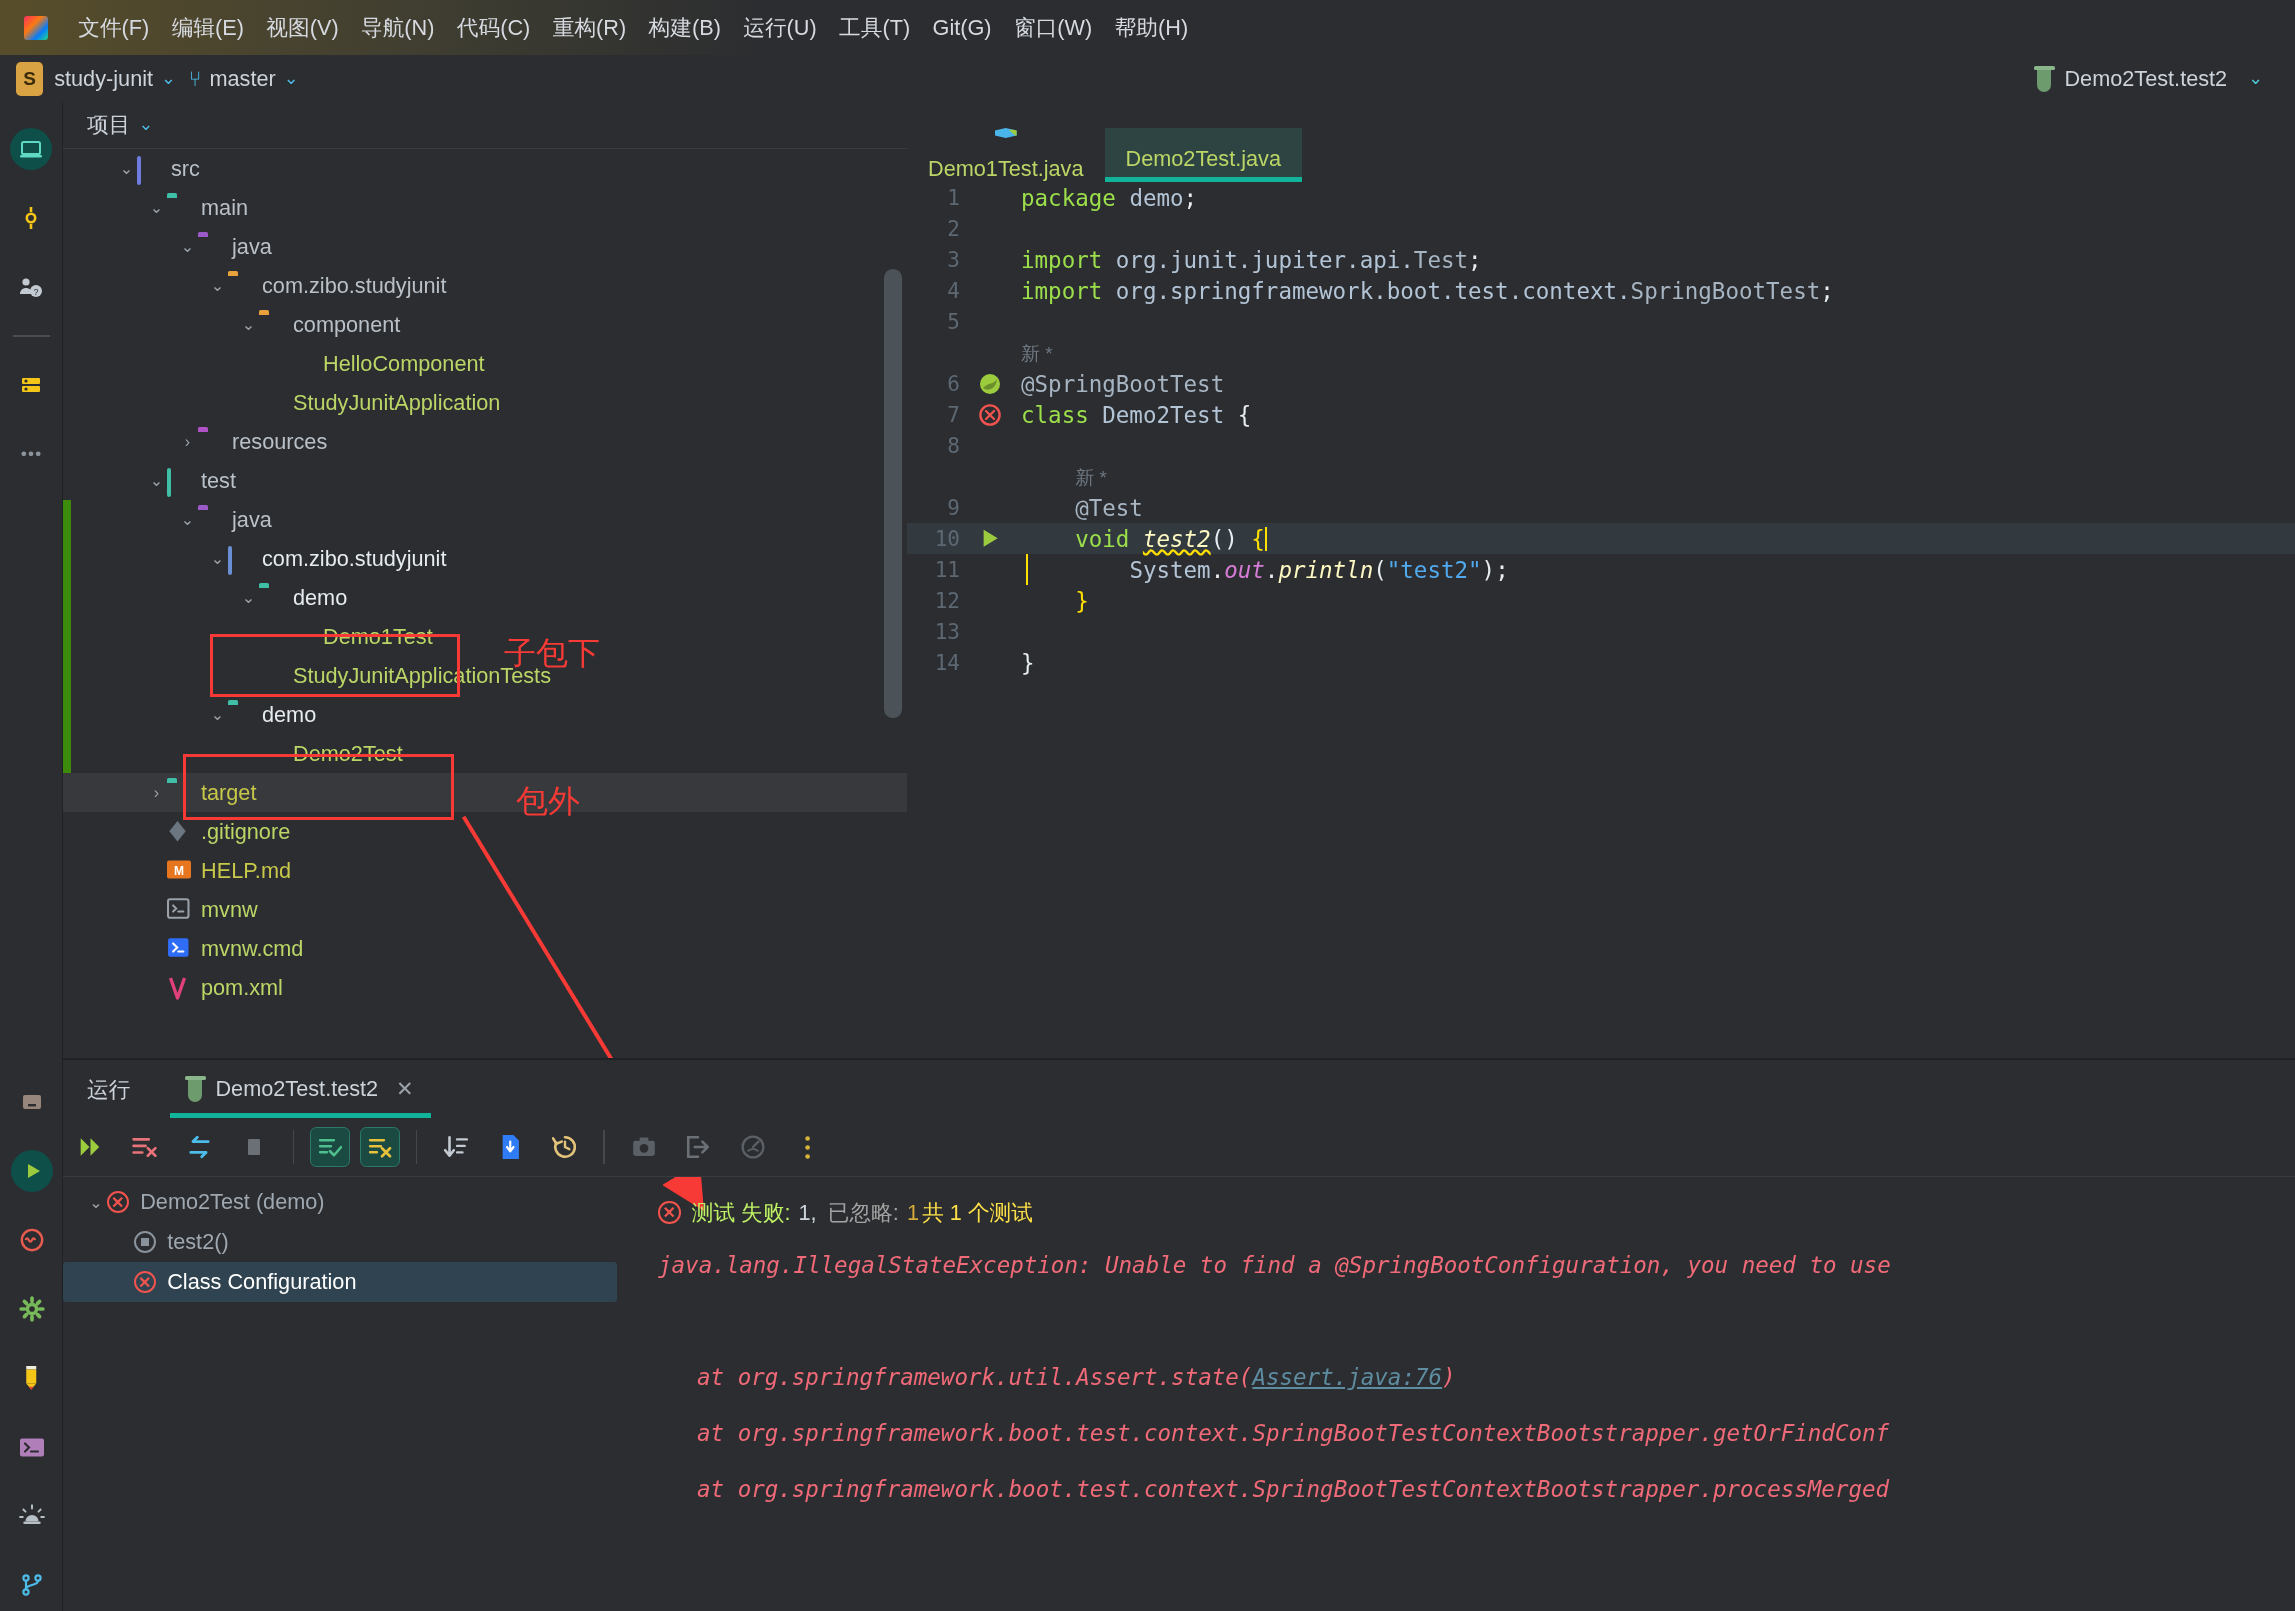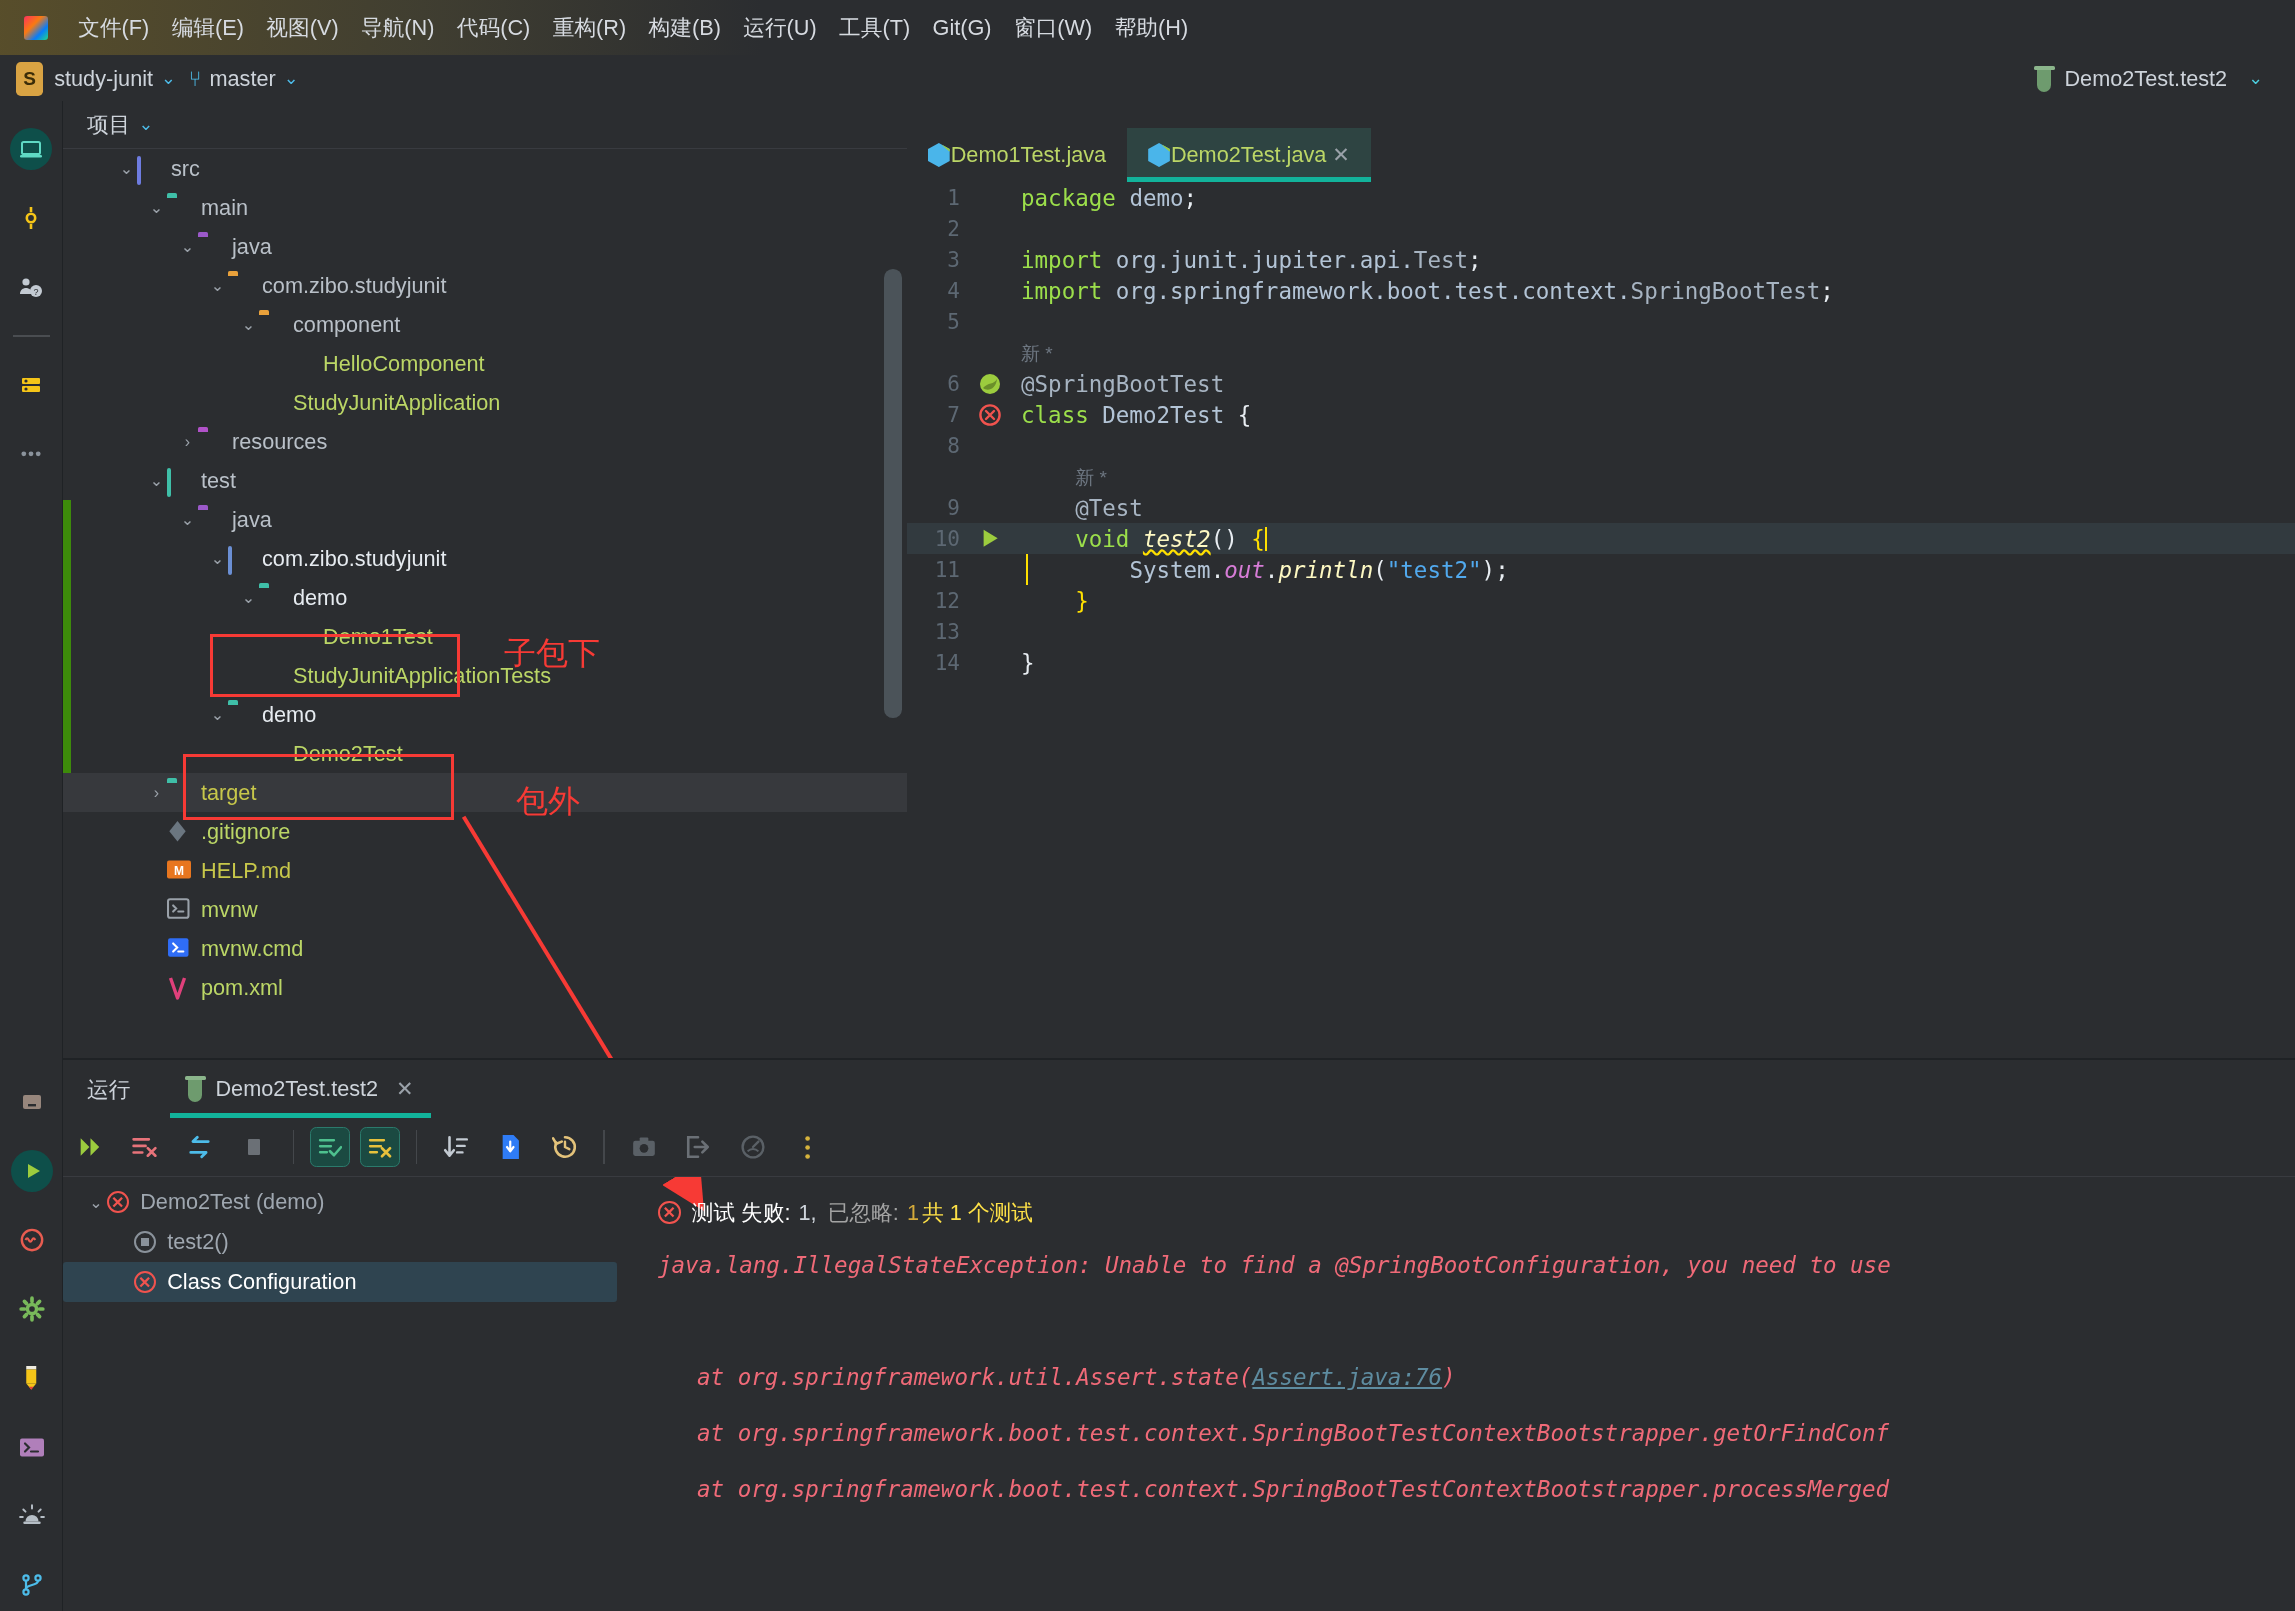"Demo1Test.java" .ed-tab { flex-direction: none -> column; gap: 1px -> 18px }
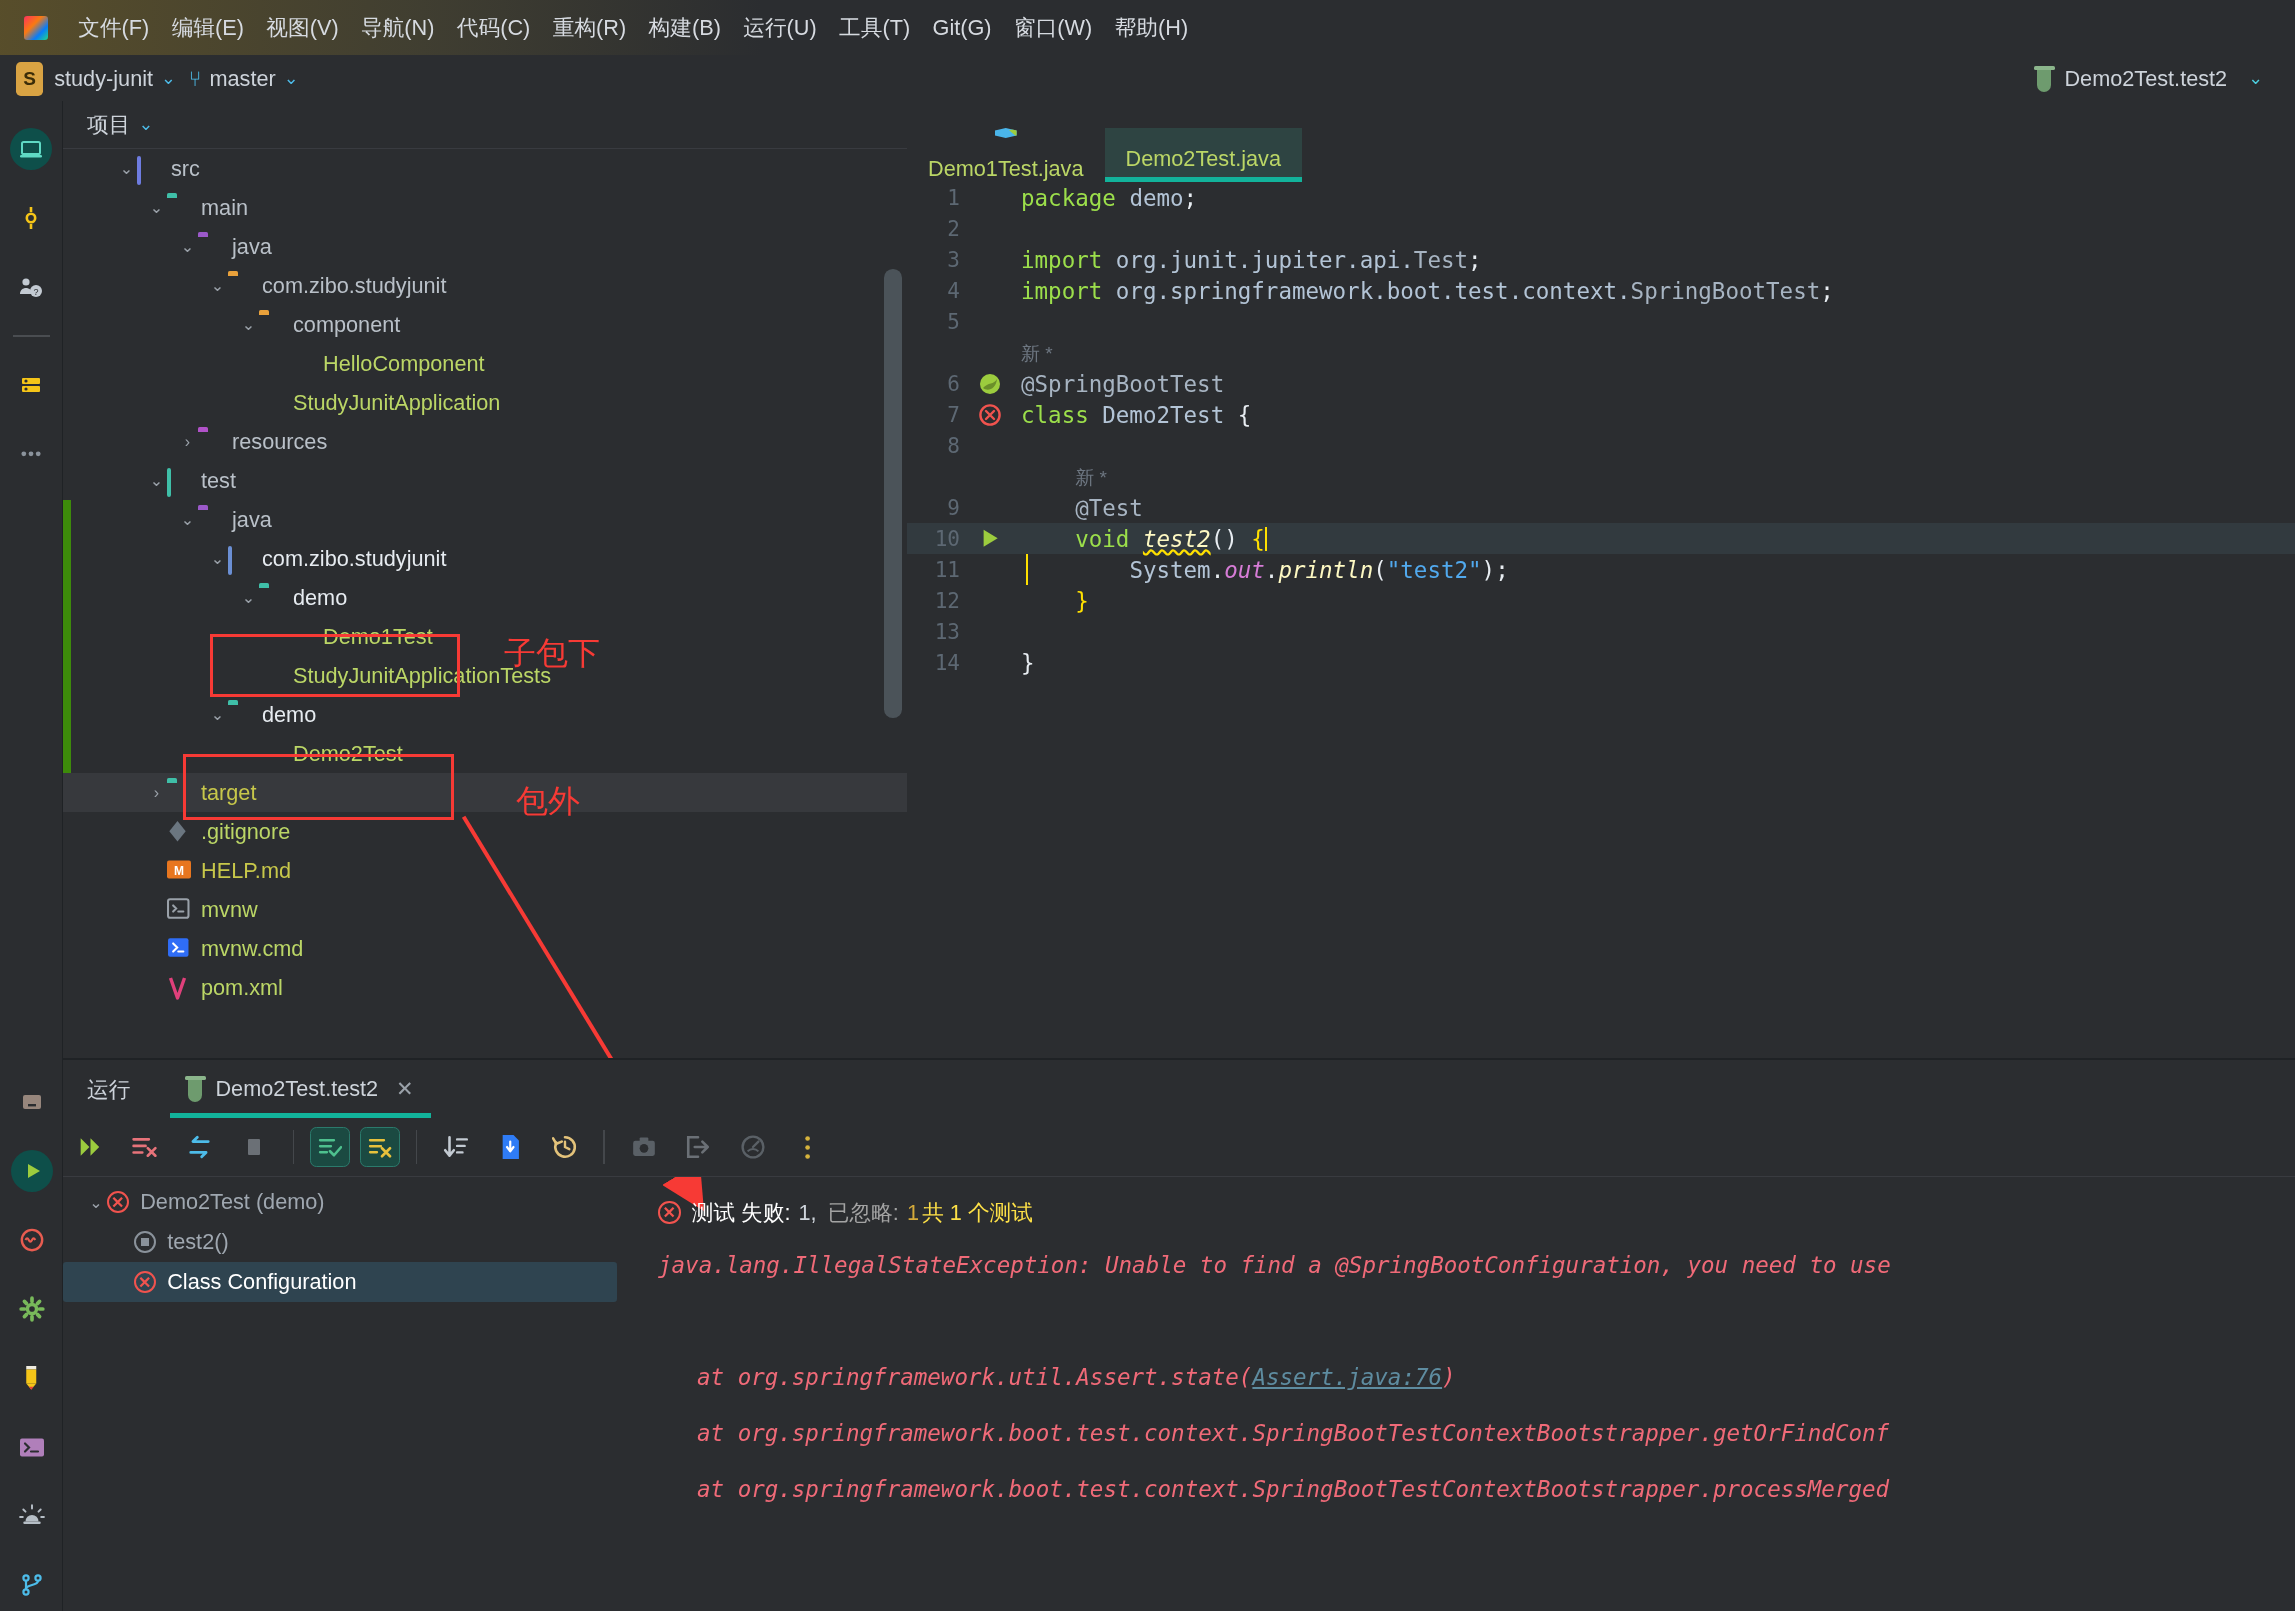"测试 失败:" .st-red { color: #ffffff -> #bef264 }
